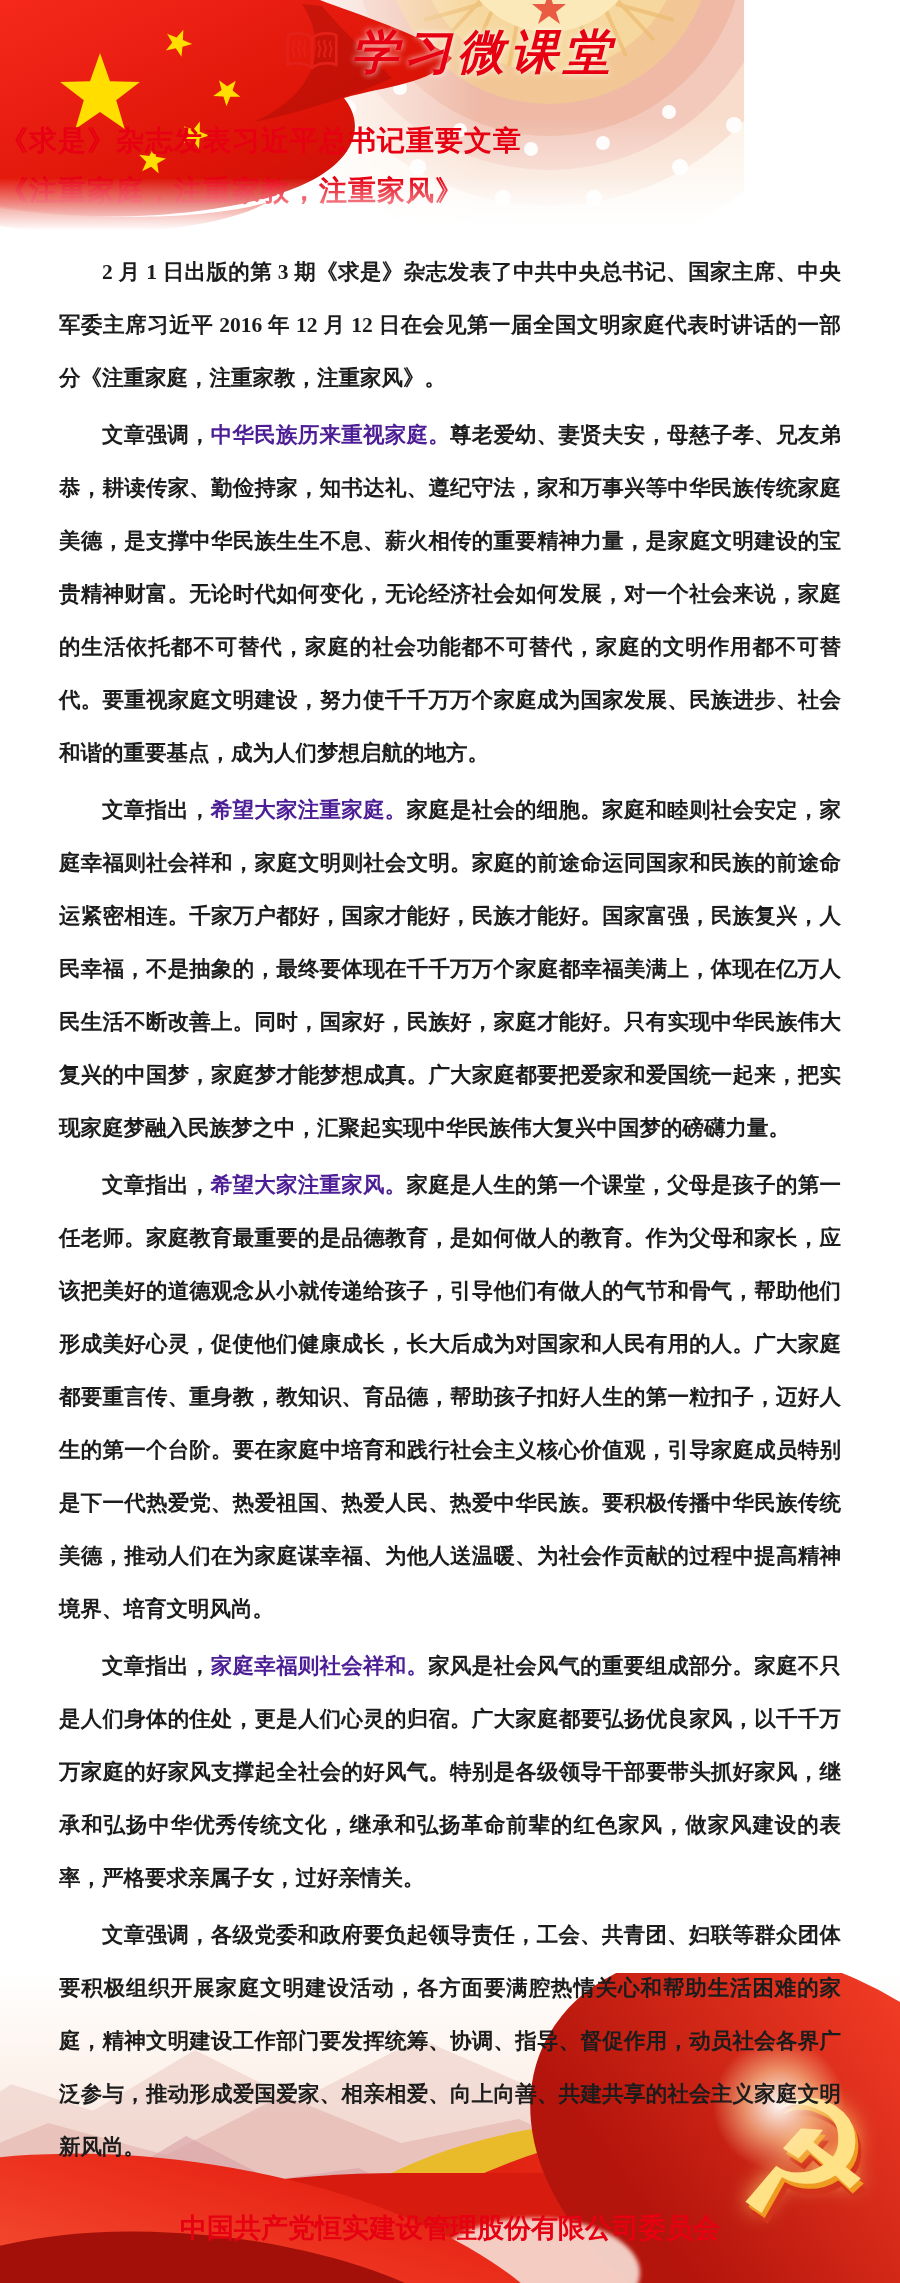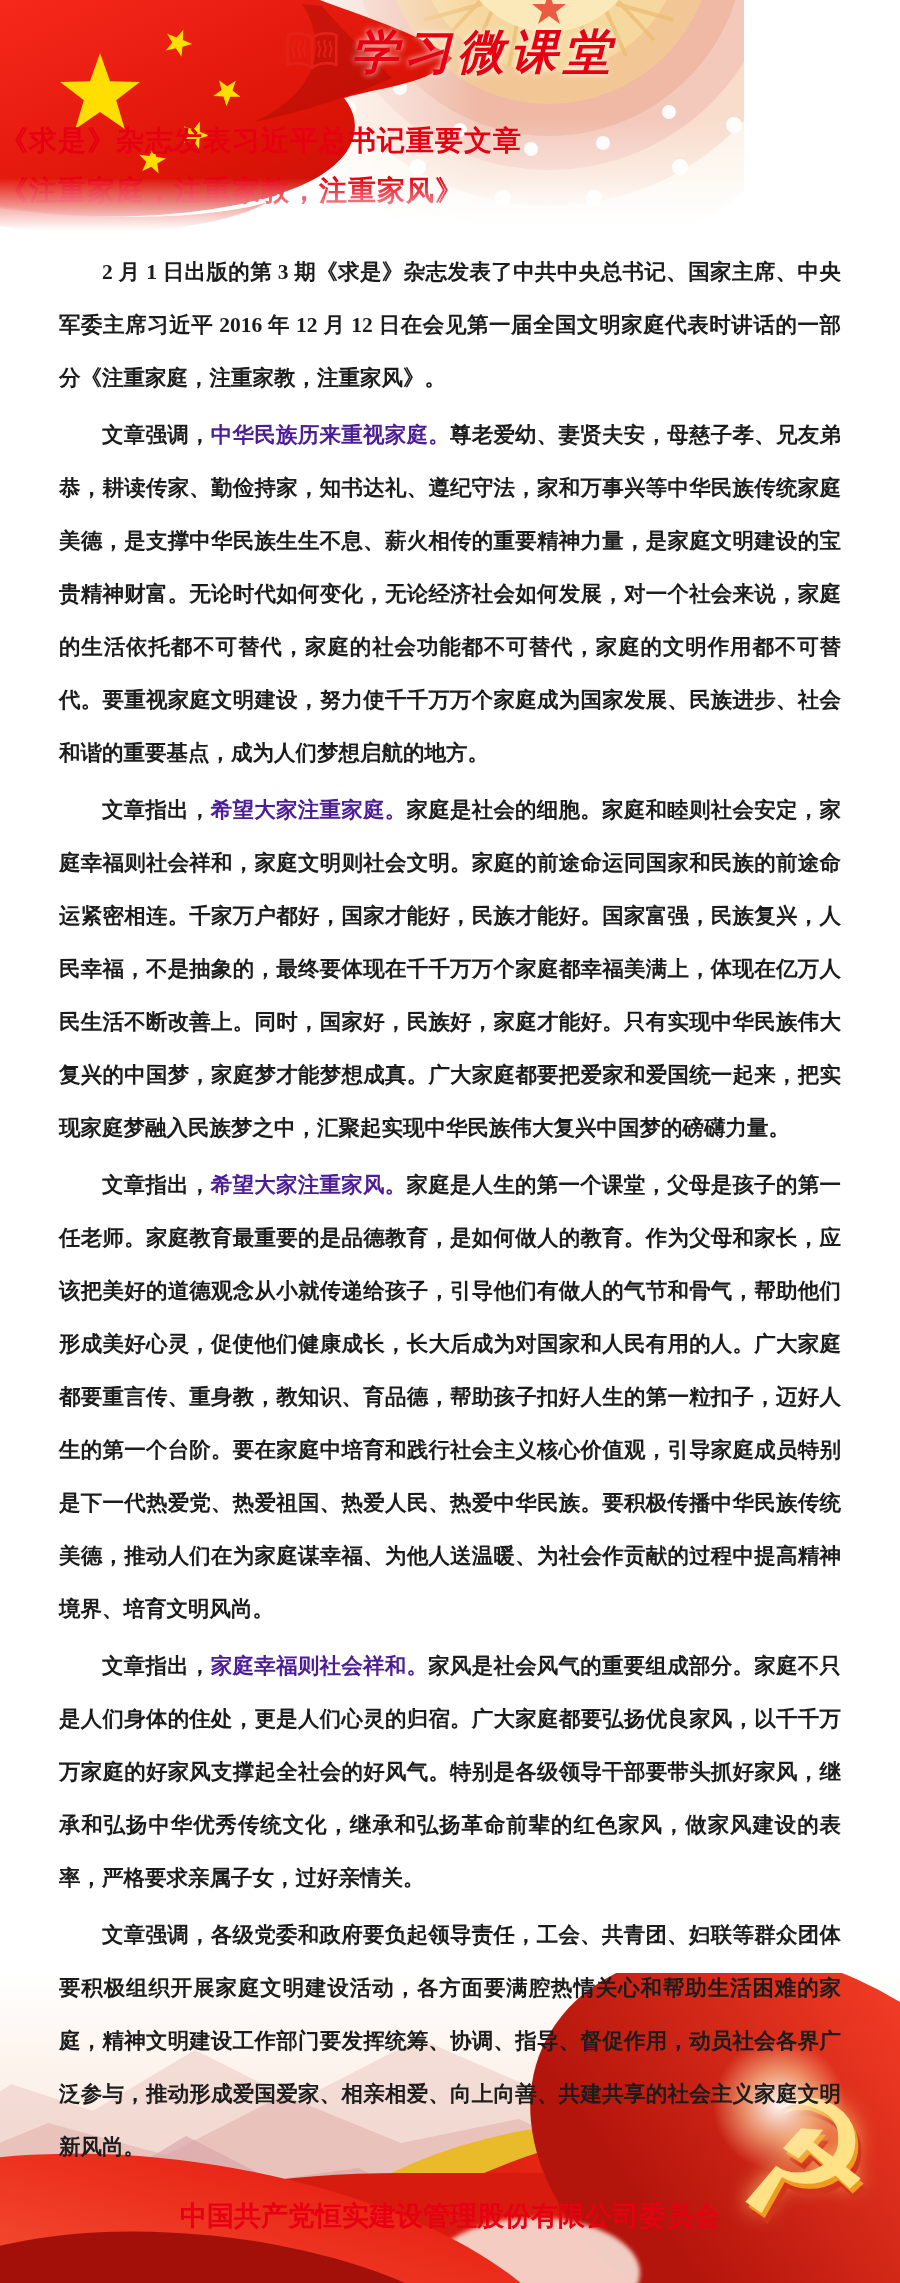"中国共产党恒实建设管理股份有限公司委员会" .signature { margin-top: 25px -> 37px }
